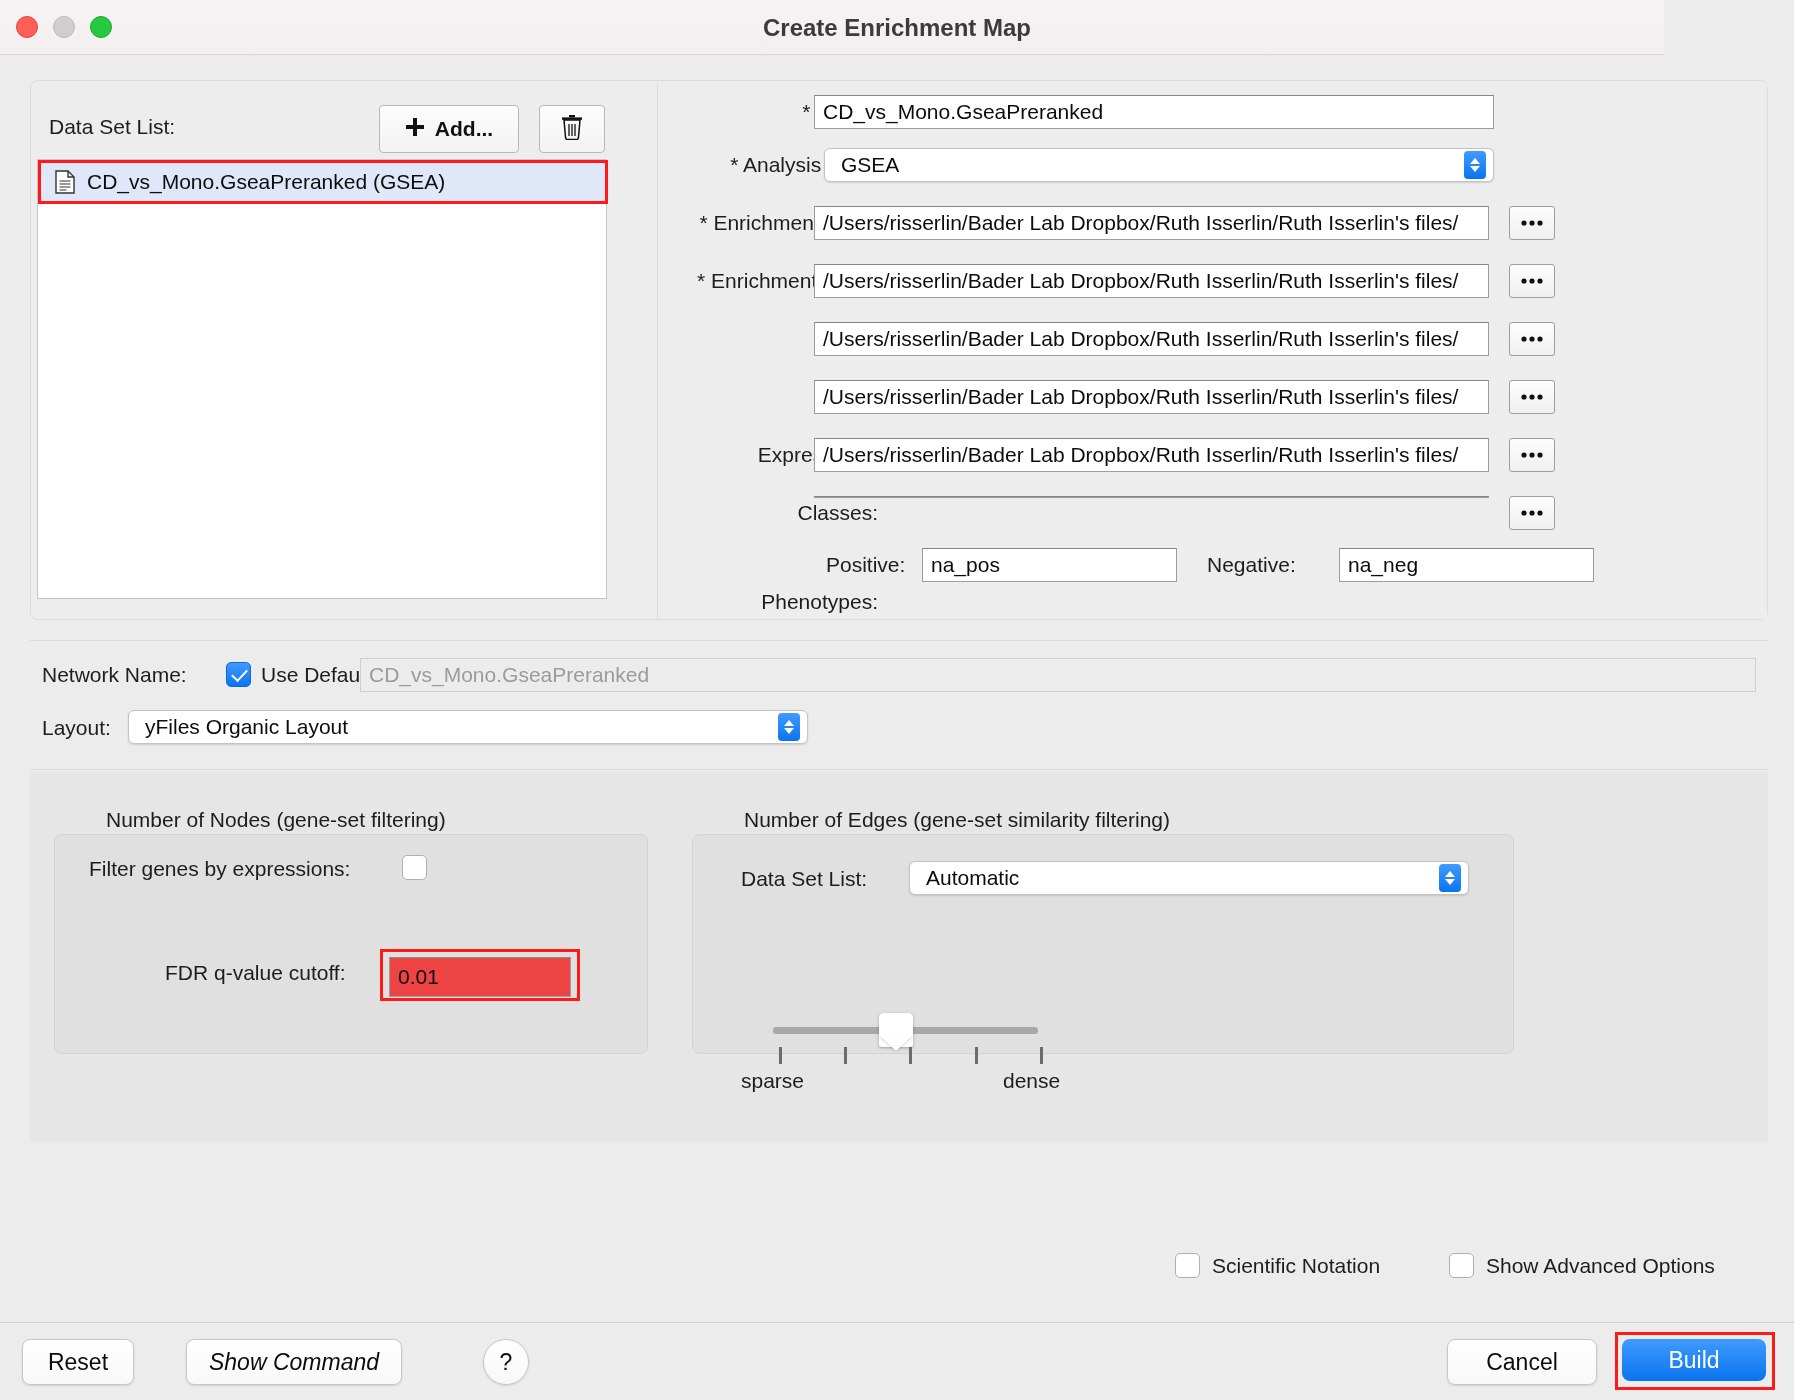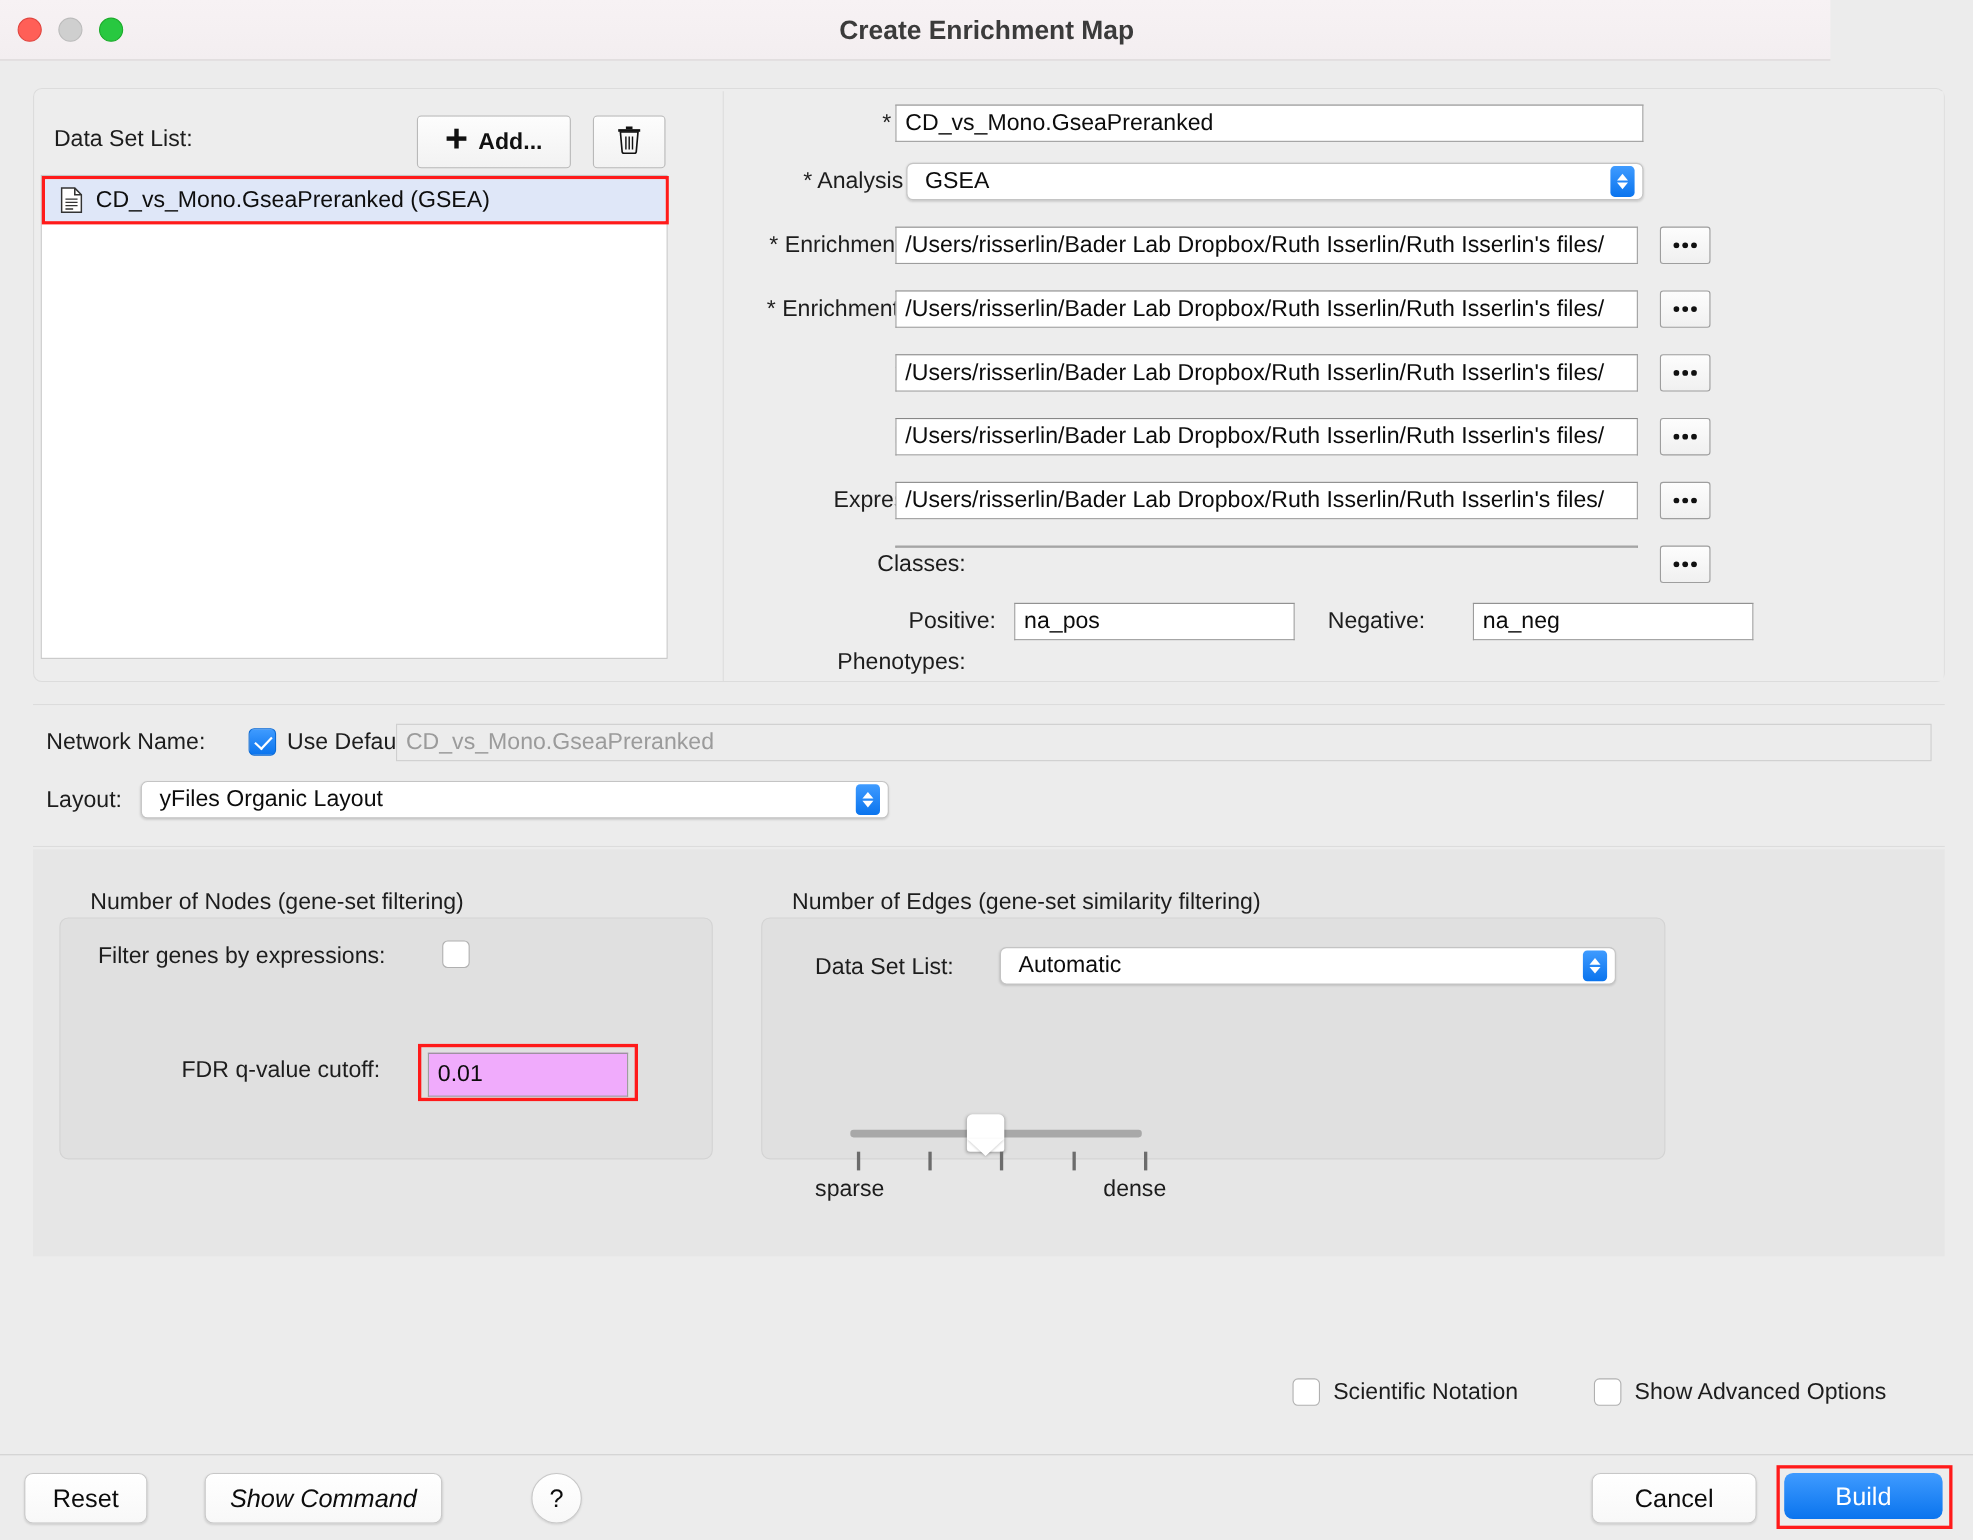"Number of Nodes (gene-set filtering)" .sect-title { margin-left: none -> 24px }
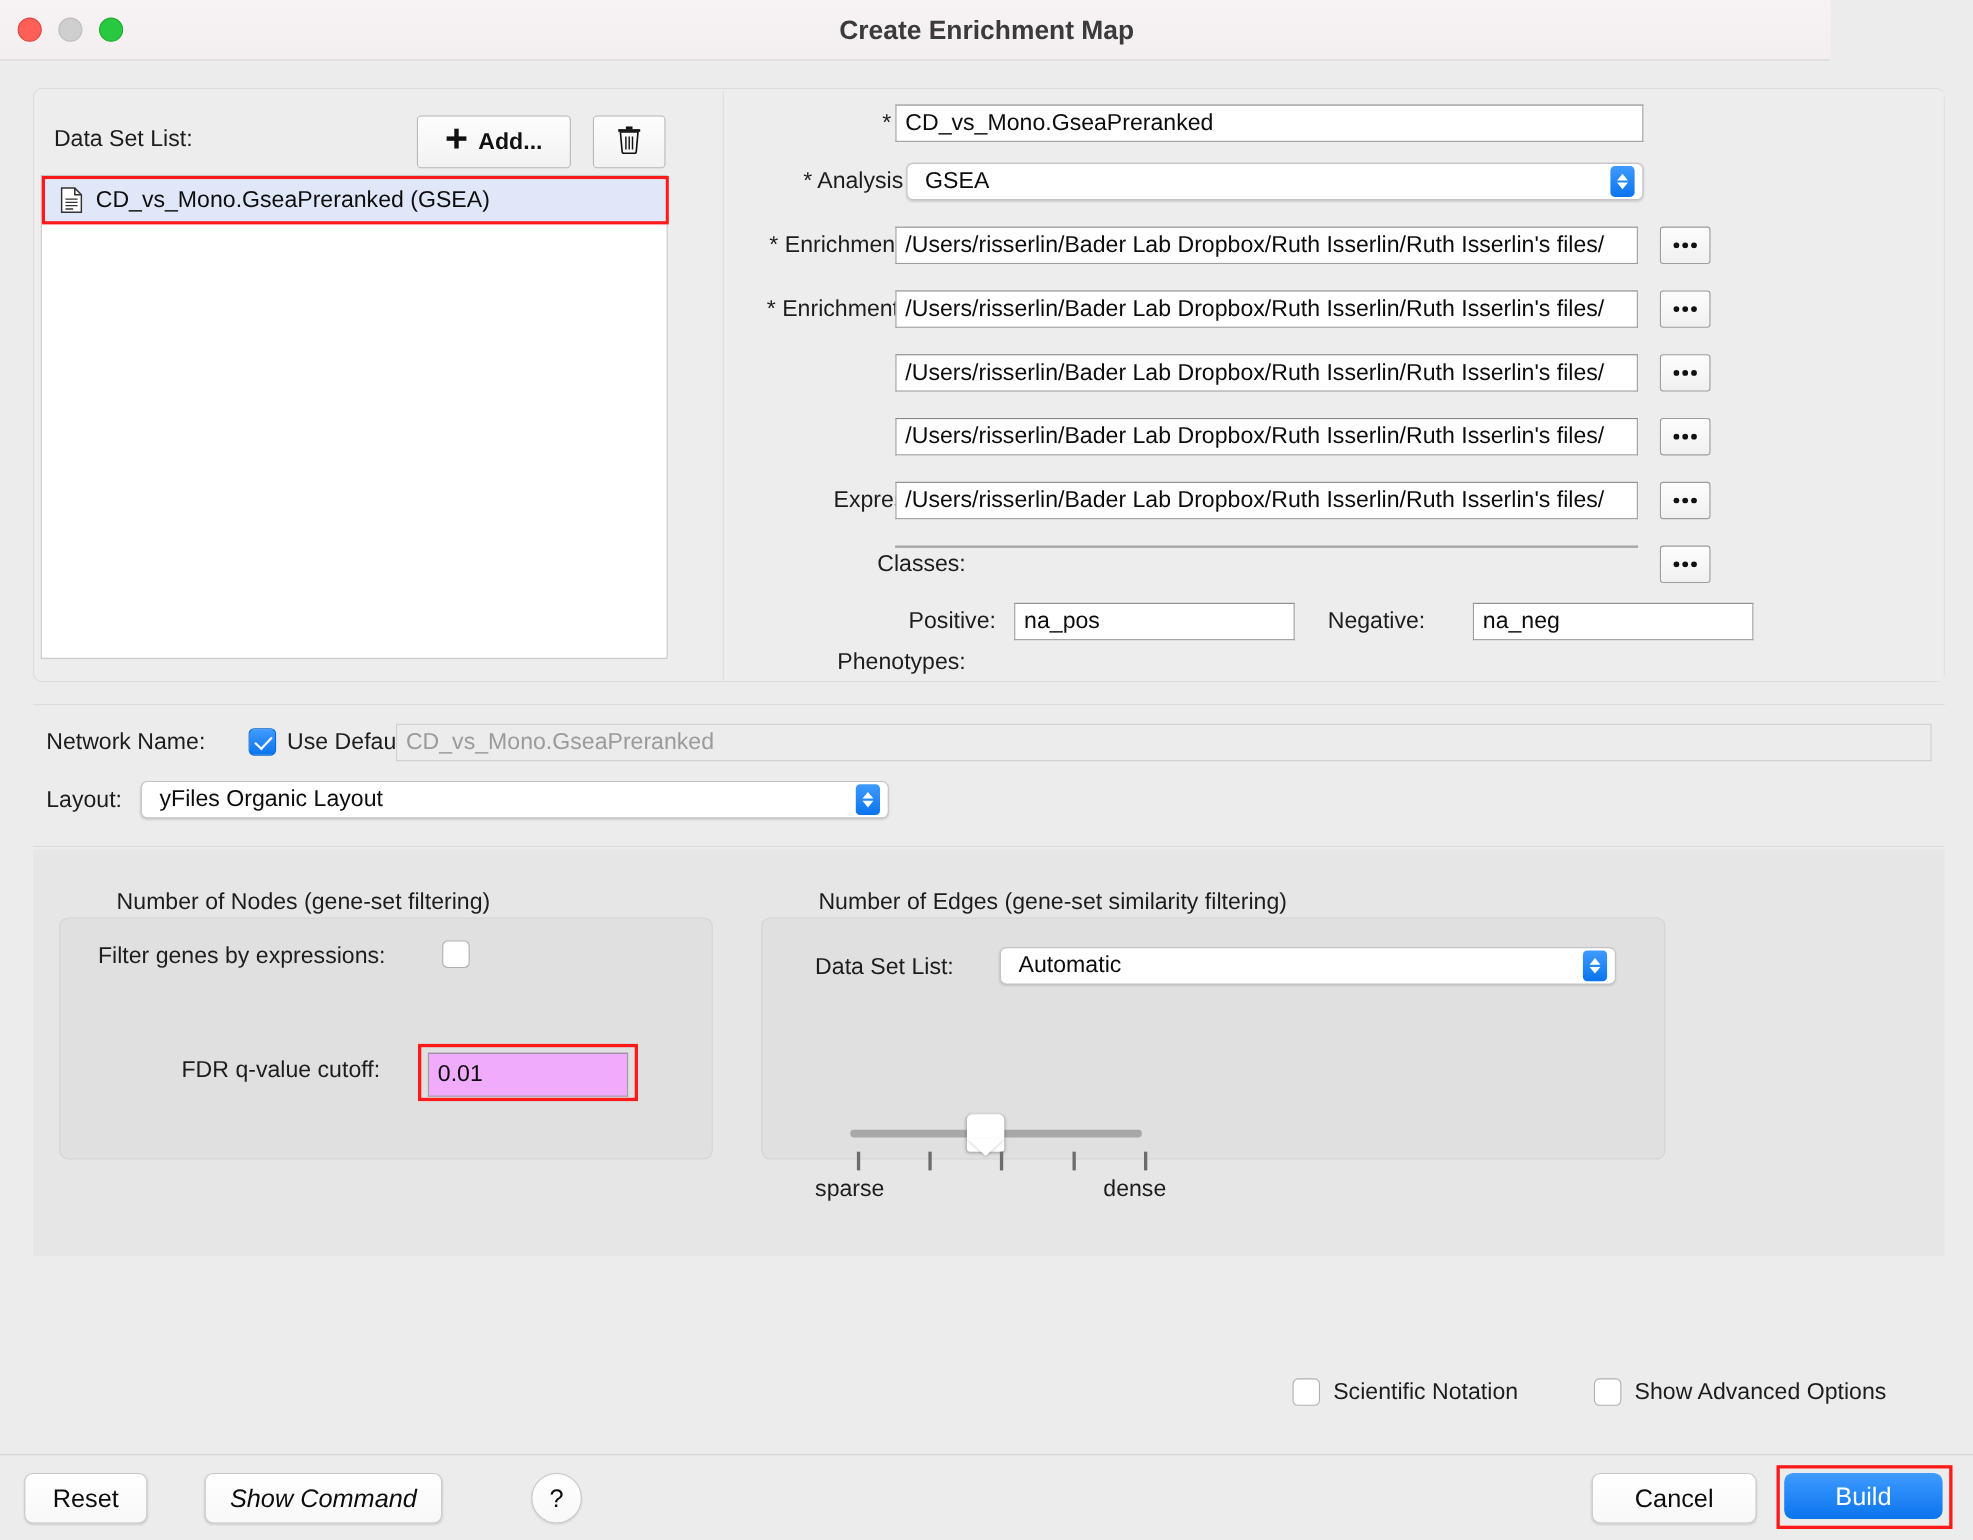"0.01" .fdr-field { background: #f0abfc -> #ef4444 }
